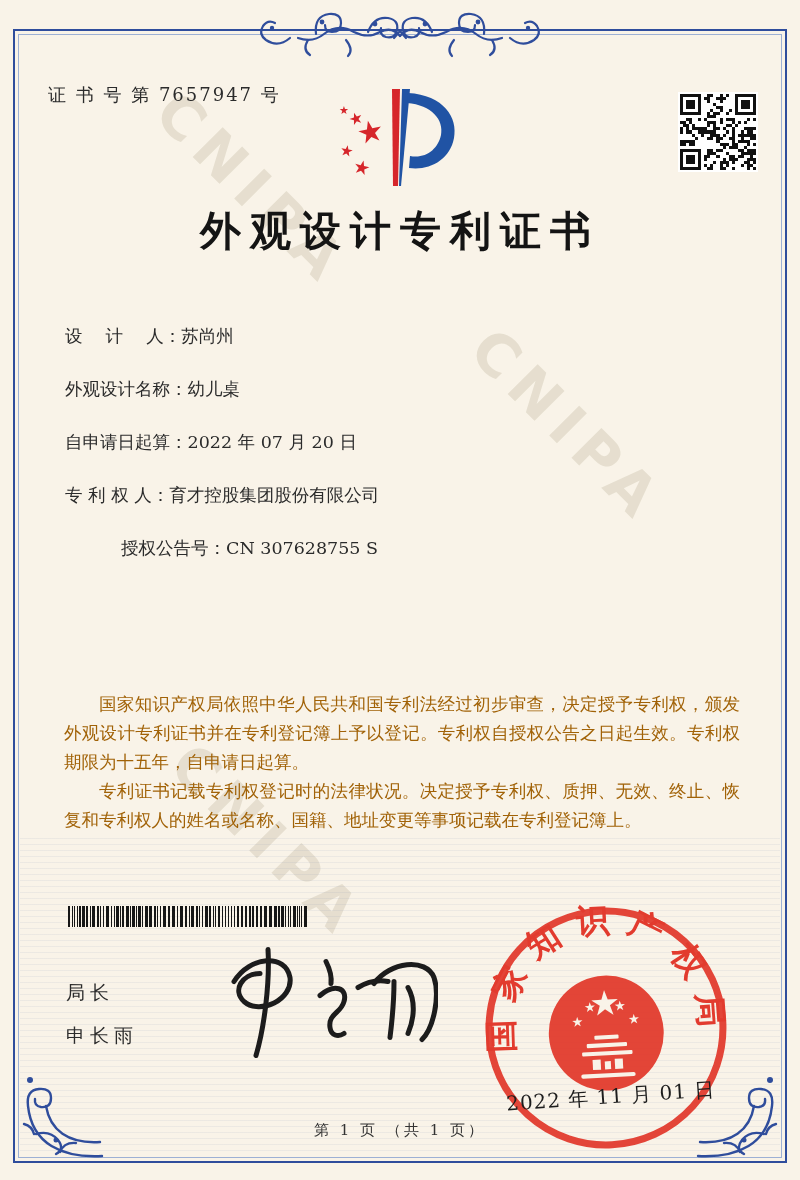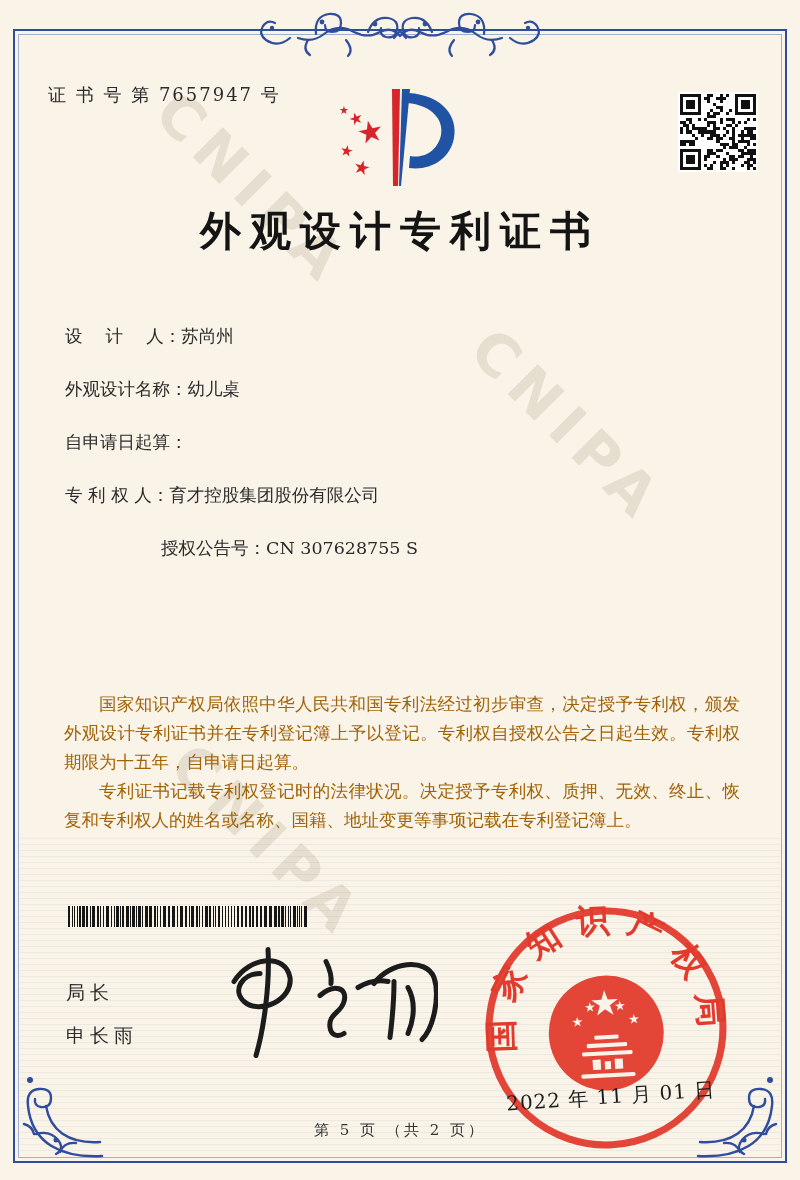"2022 年 07 月 20" span.val { html: none -> <span>2022 年 07 月 20 日</span> }
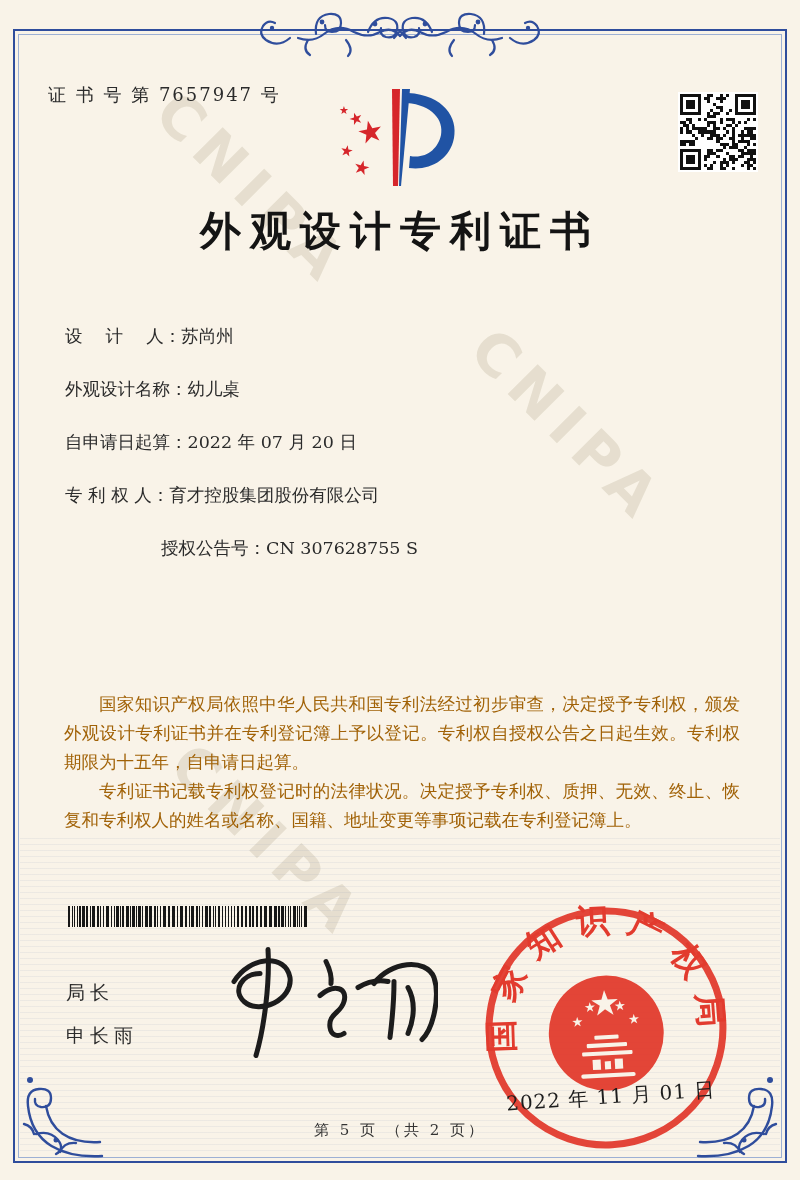"授权公告号：CN 307628755 S" .grant-row .g2 { margin-left: 96px -> 56px }
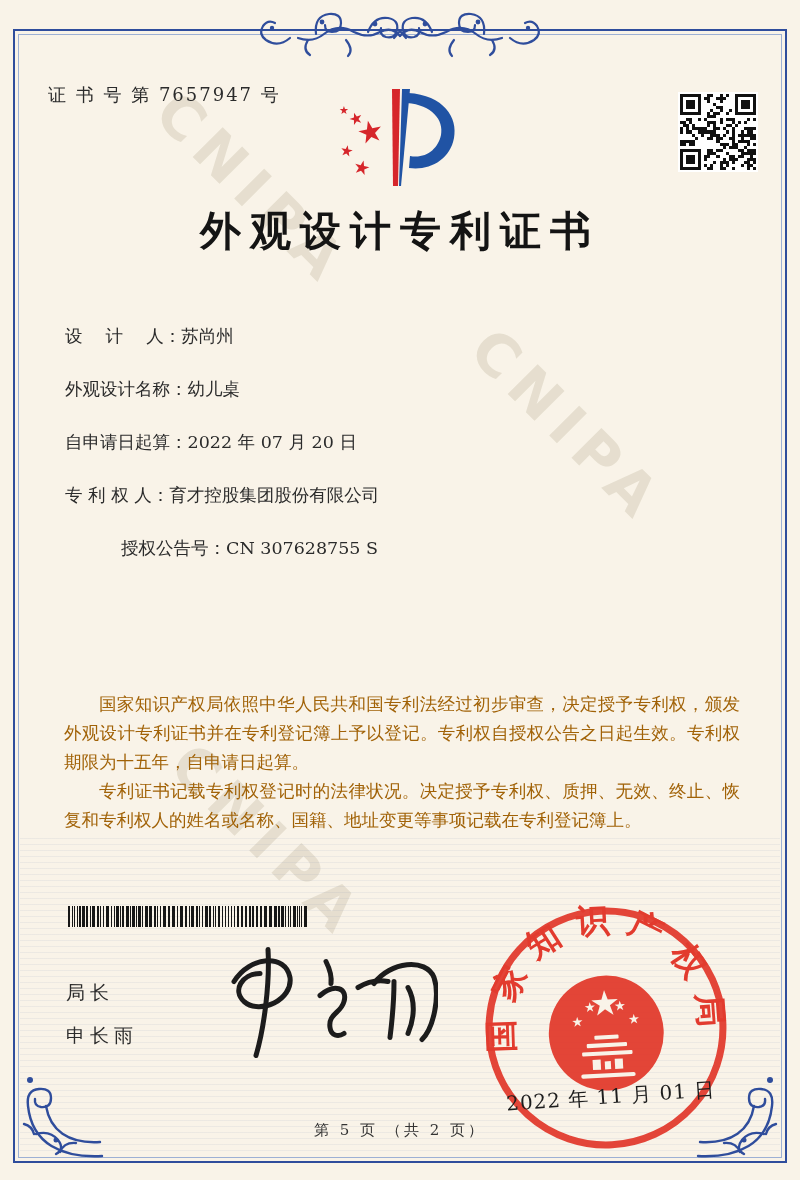"第 5 页 （共 2" div.footer { text: 5 页 （共 2 -> 1 页 （共 1 }
